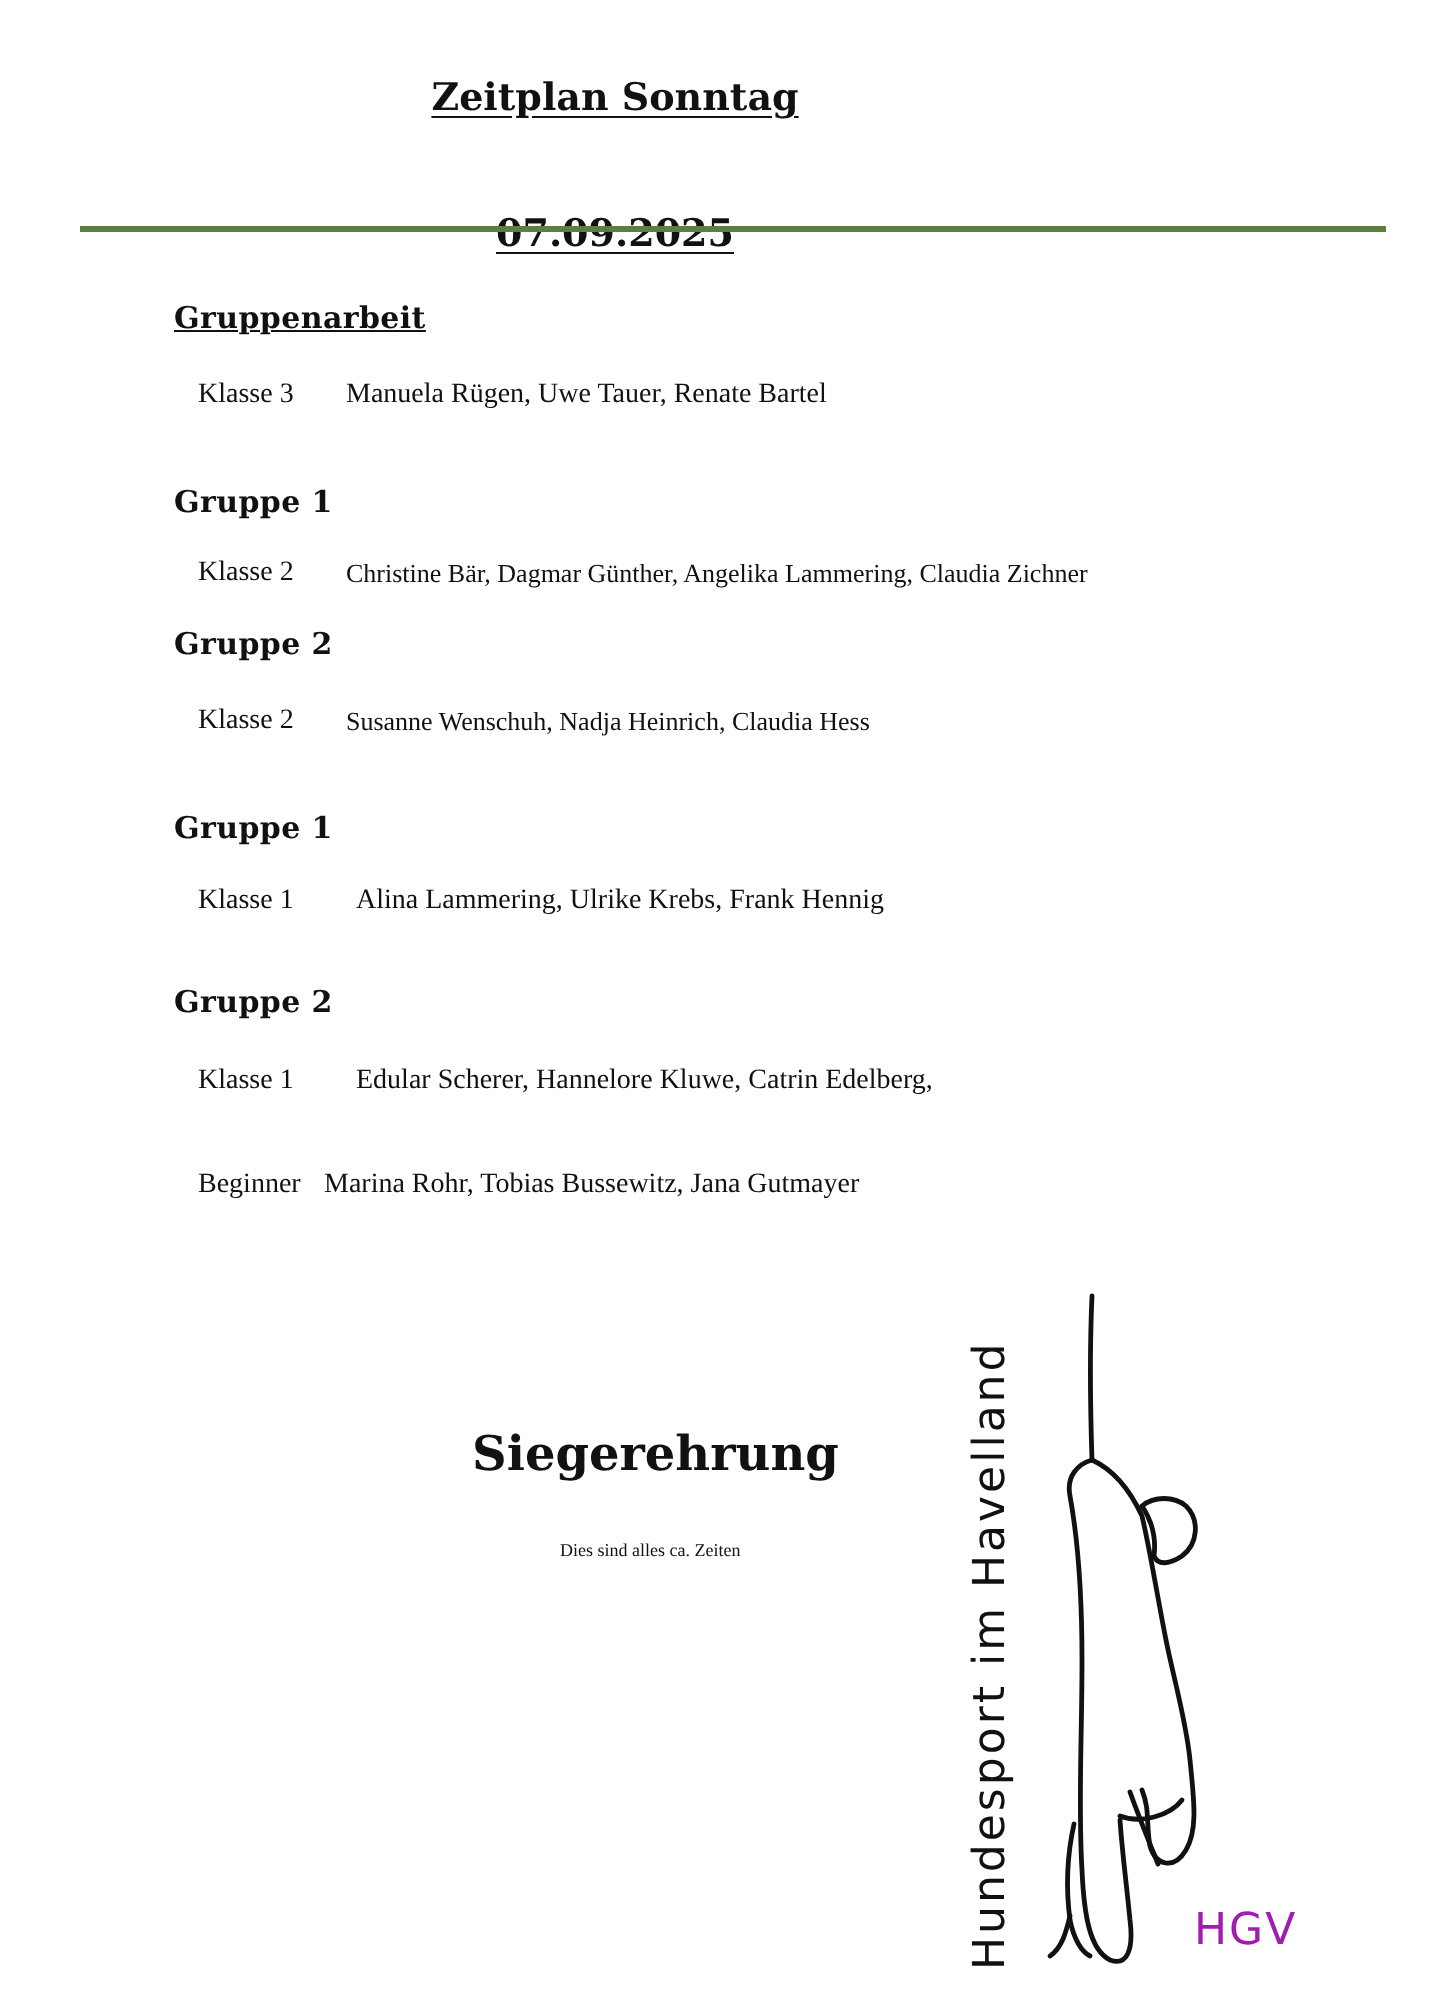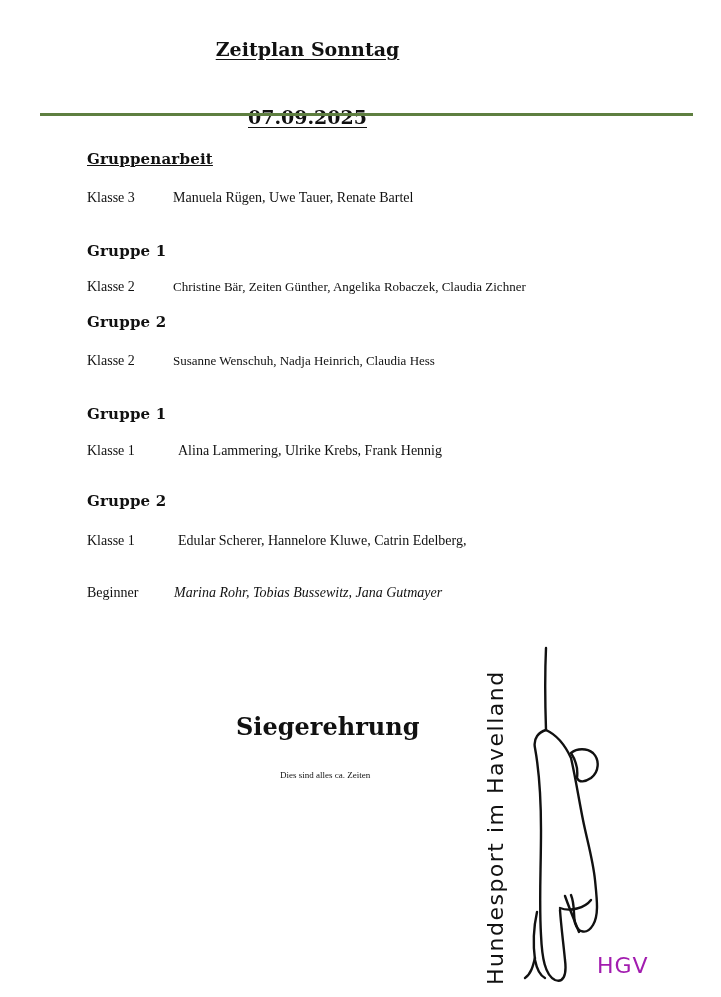"Klasse 3" .row .label { margin-left: none -> 12px }
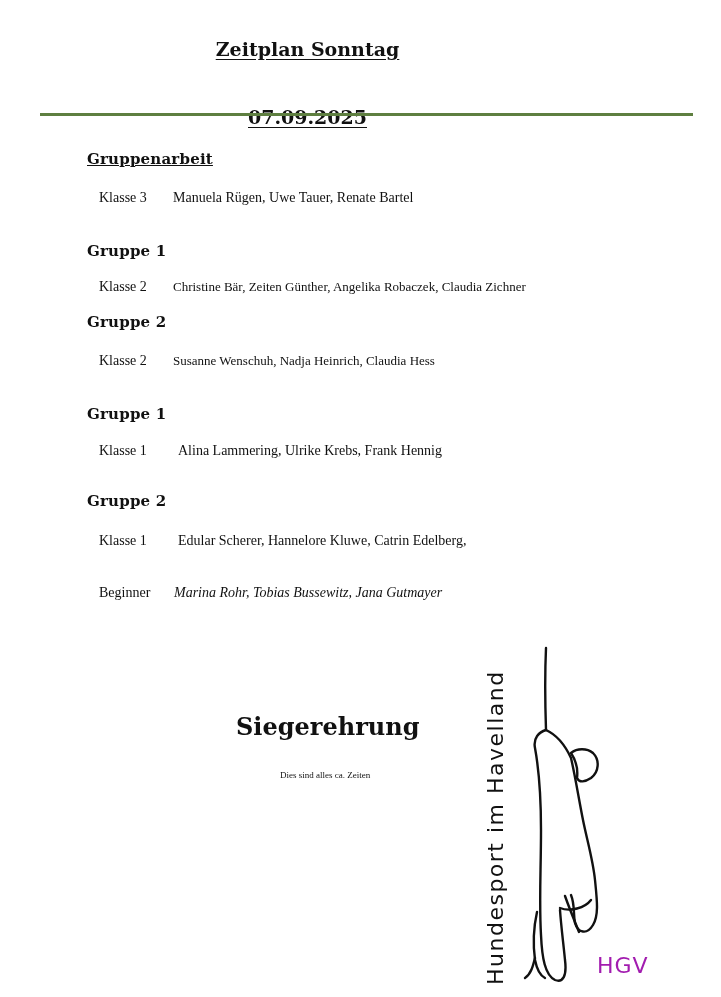"Christine Bär, Zeiten Günther, Angelika" span.names { text: Zeiten Günther, Angelika Robaczek -> Dagmar Günther, Angelika Lammering }
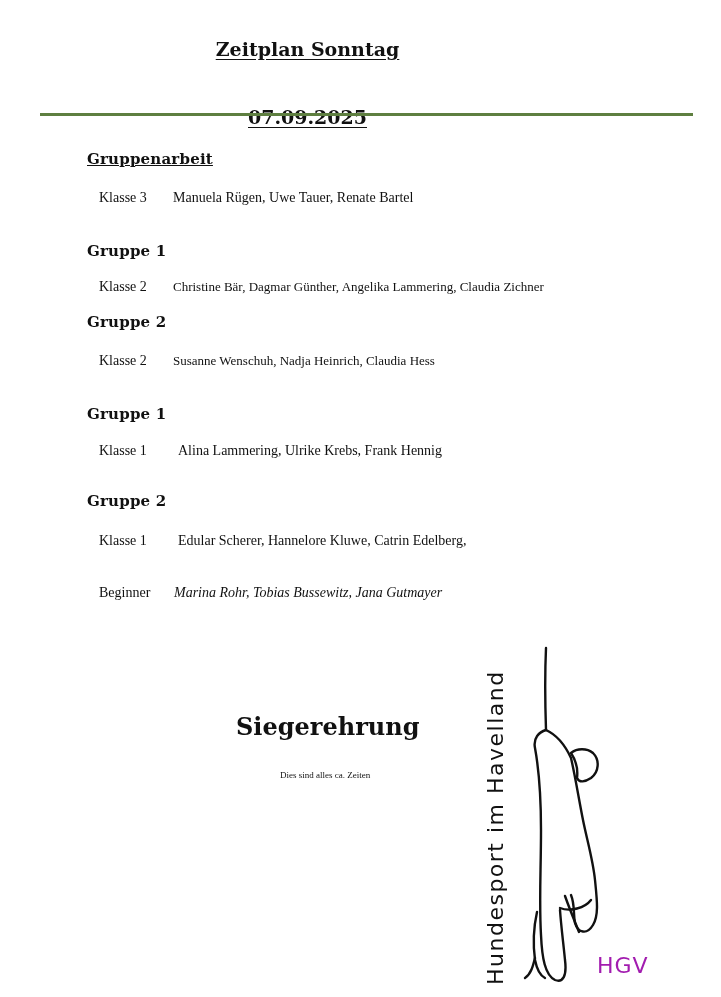"Marina Rohr, Tobias Bussewitz, Jana" span.names { font-style: italic -> none; left: 87px -> 75px }
